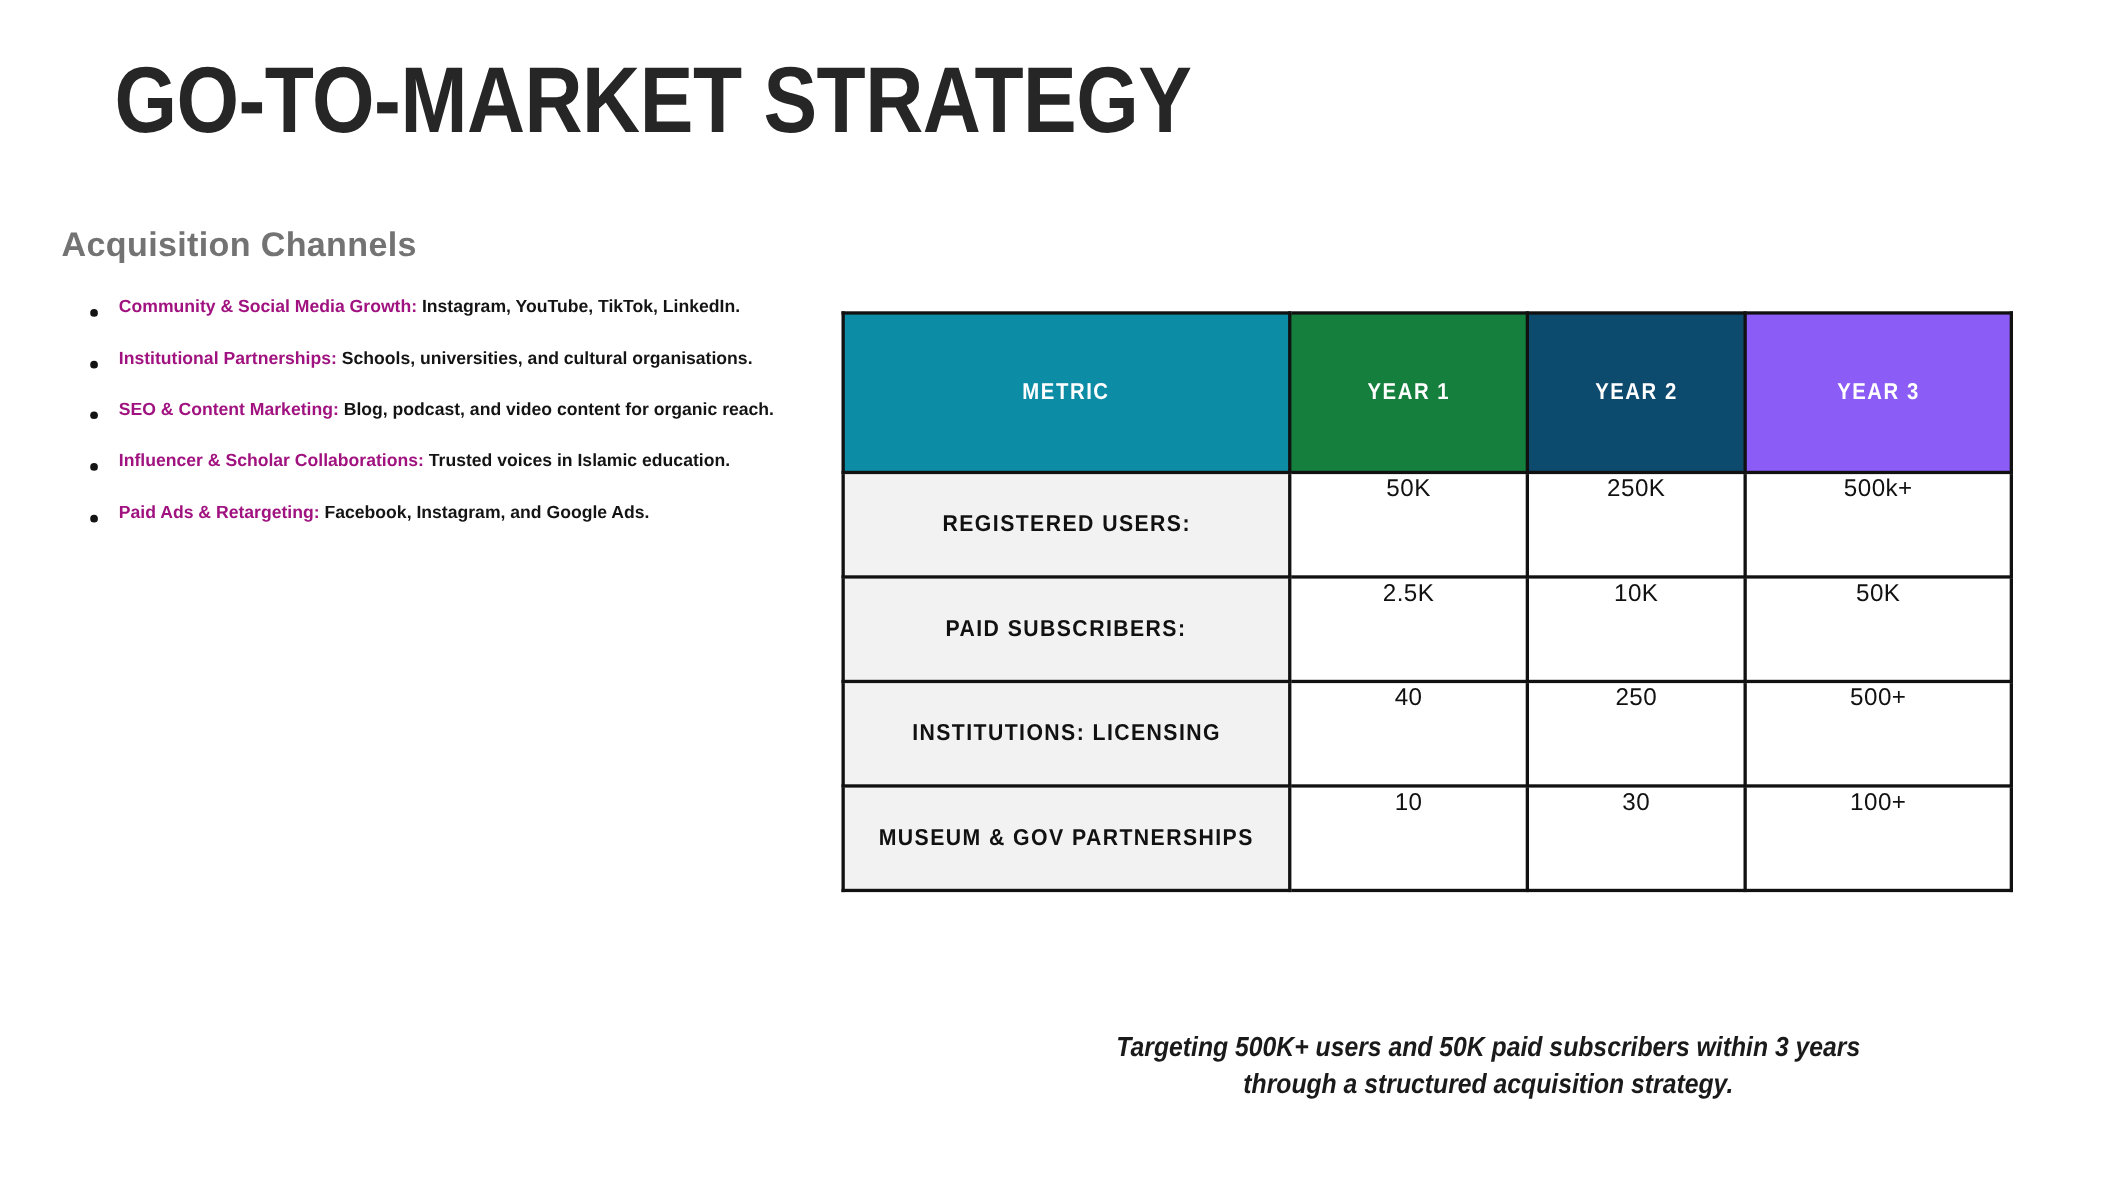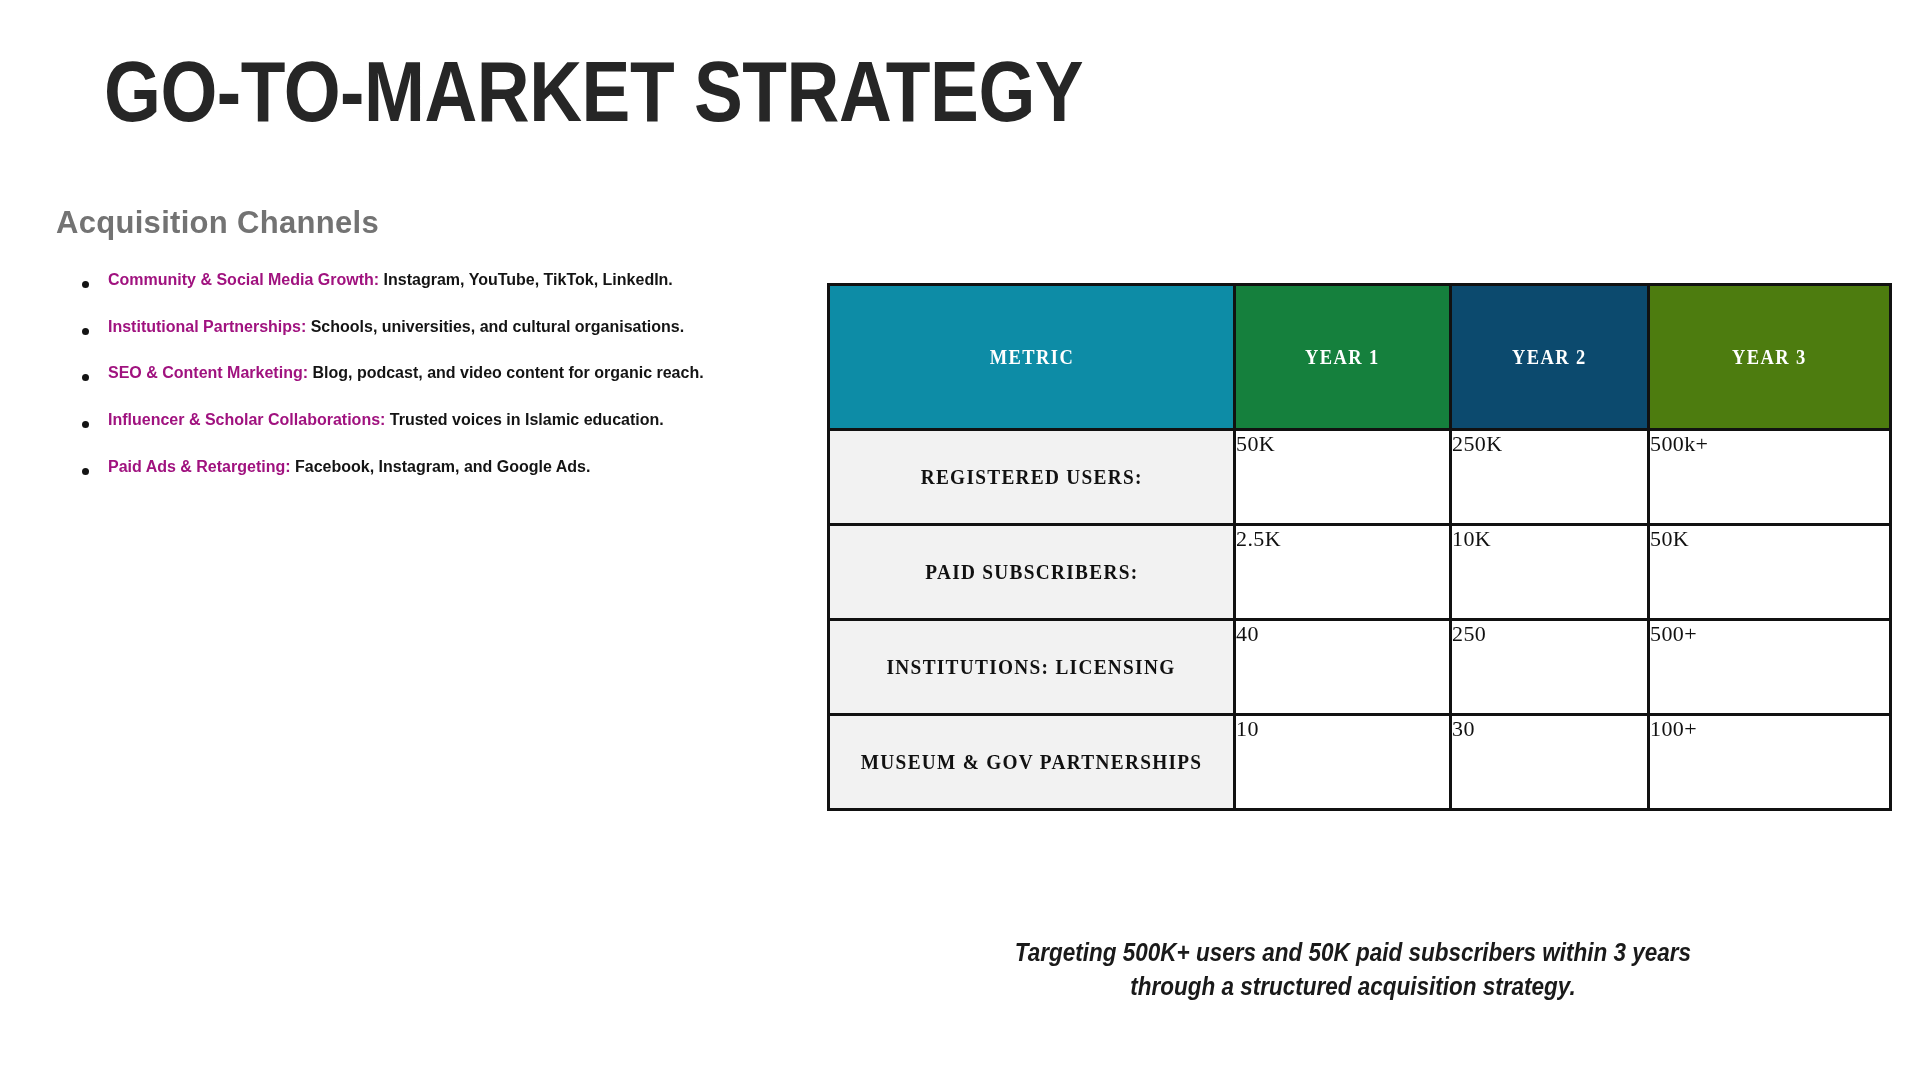"METRIC" #table-wrap { font-family: Liberation Serif, serif -> none; left: 827px -> 765px }
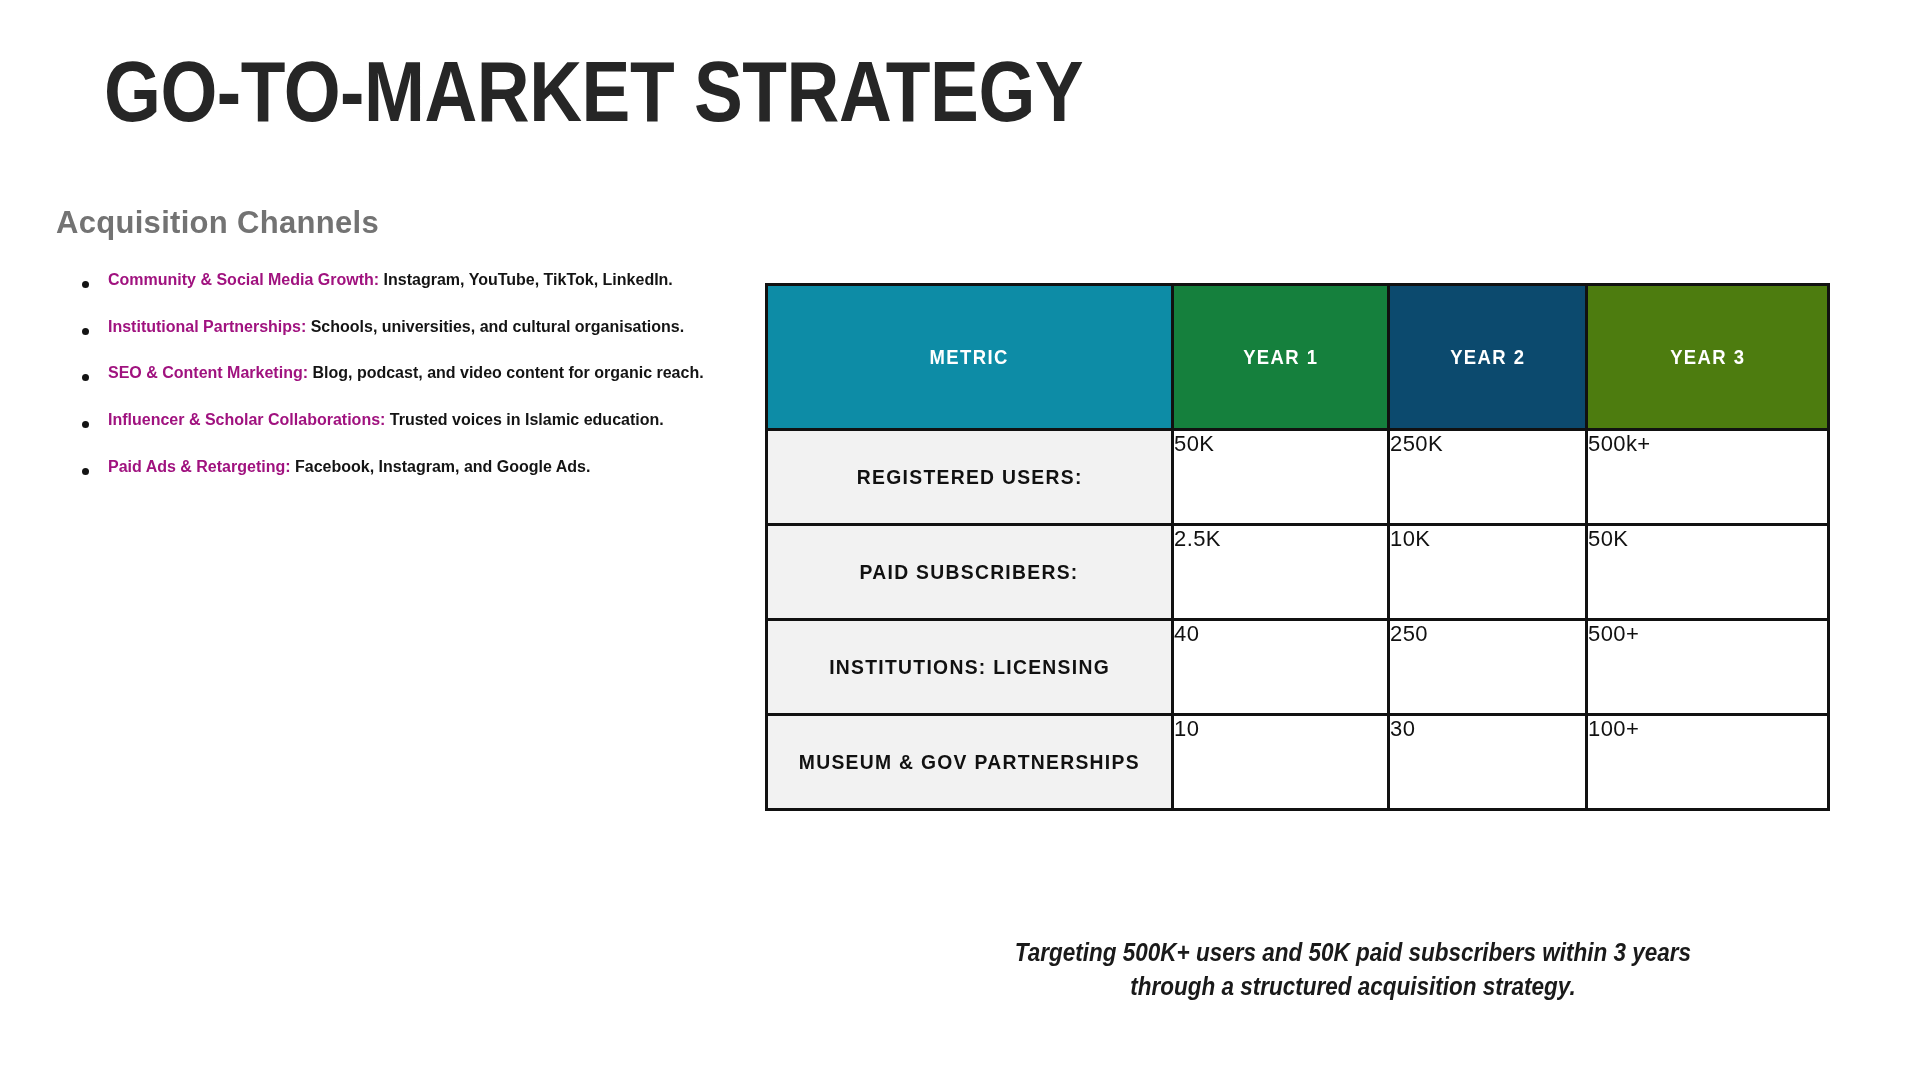"YEAR 3" th.h-y3 { background: #4d7c0f -> #8b5cf6 }
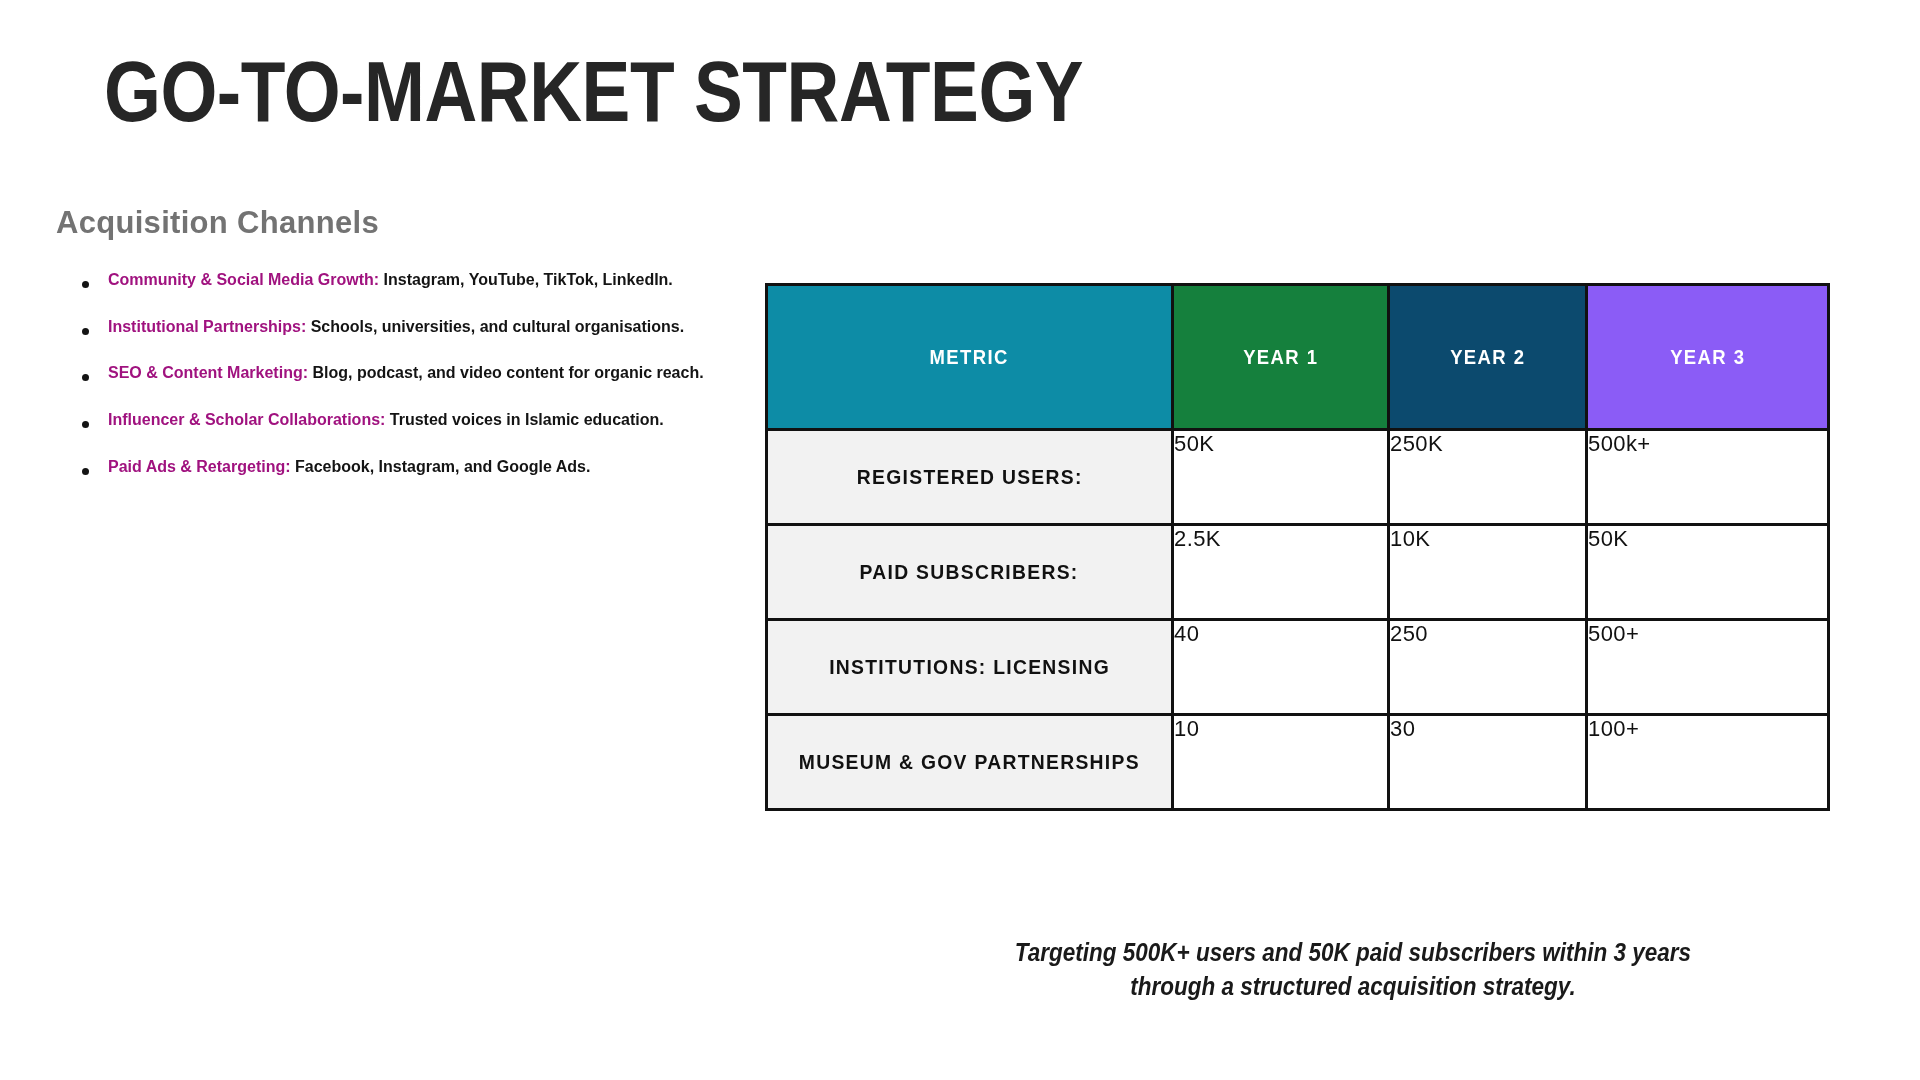"50K" td.val-cell { text-align: none -> center }
